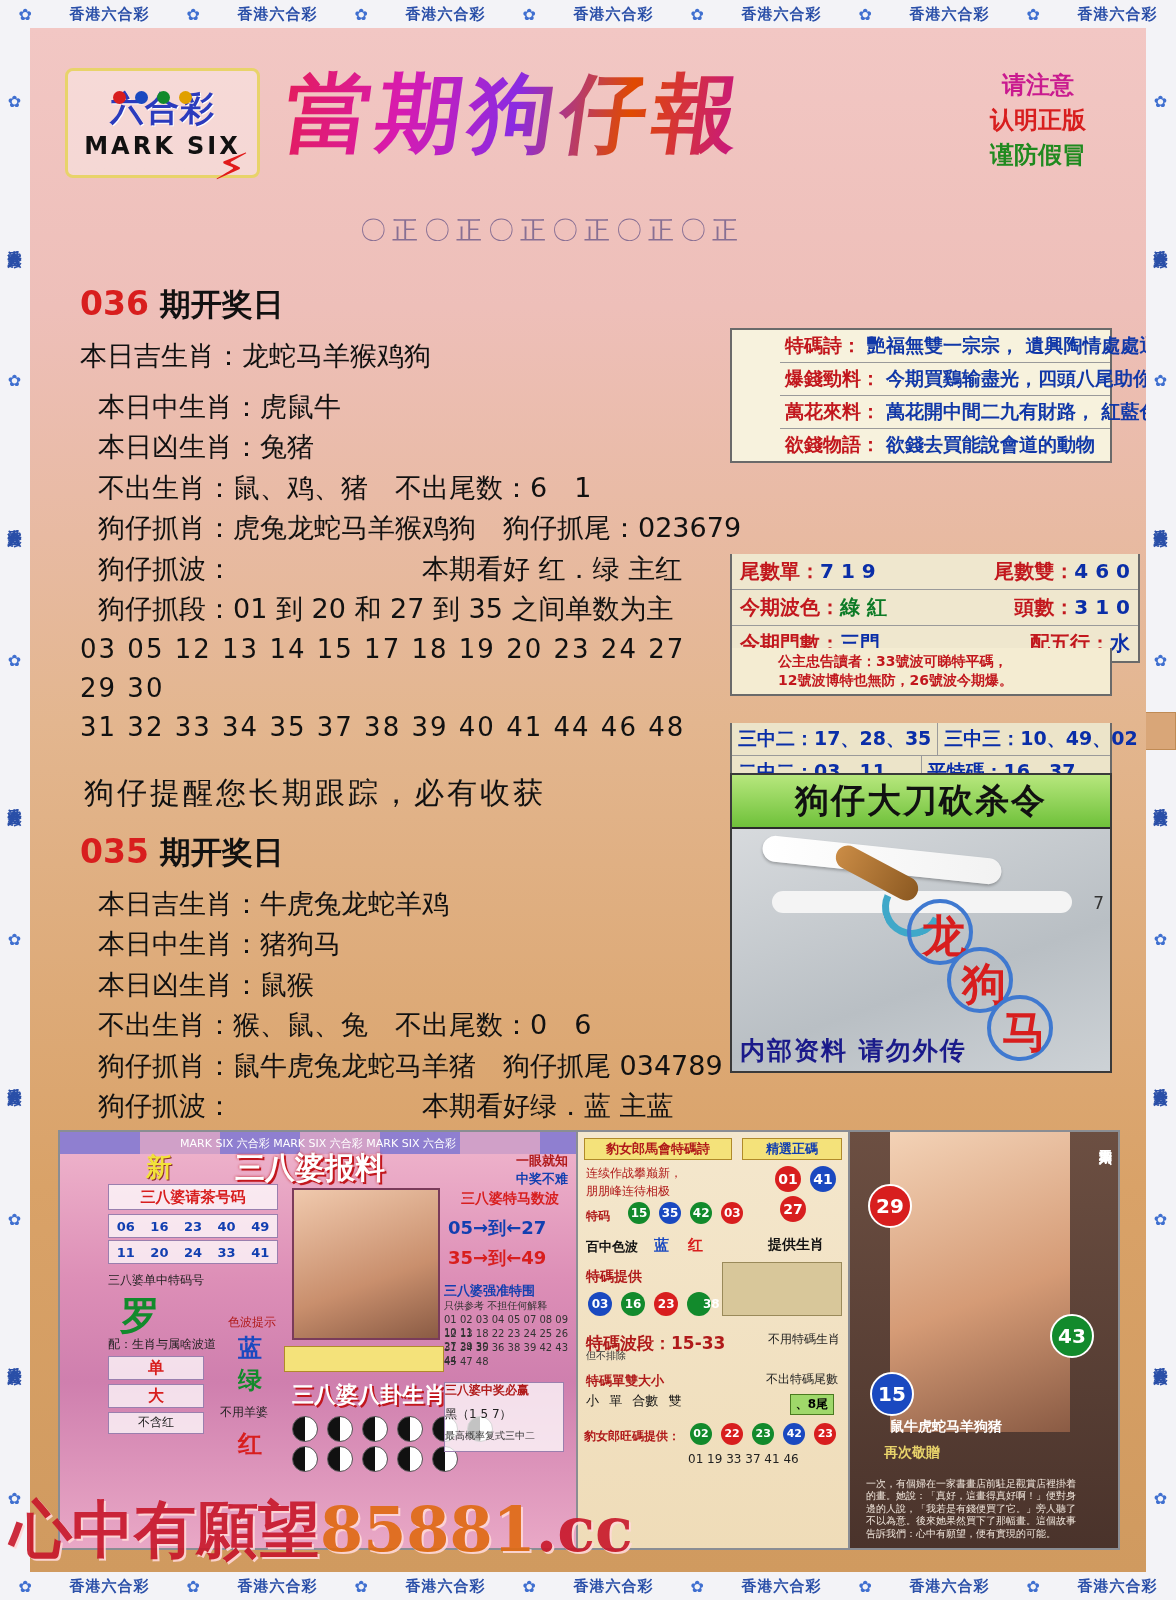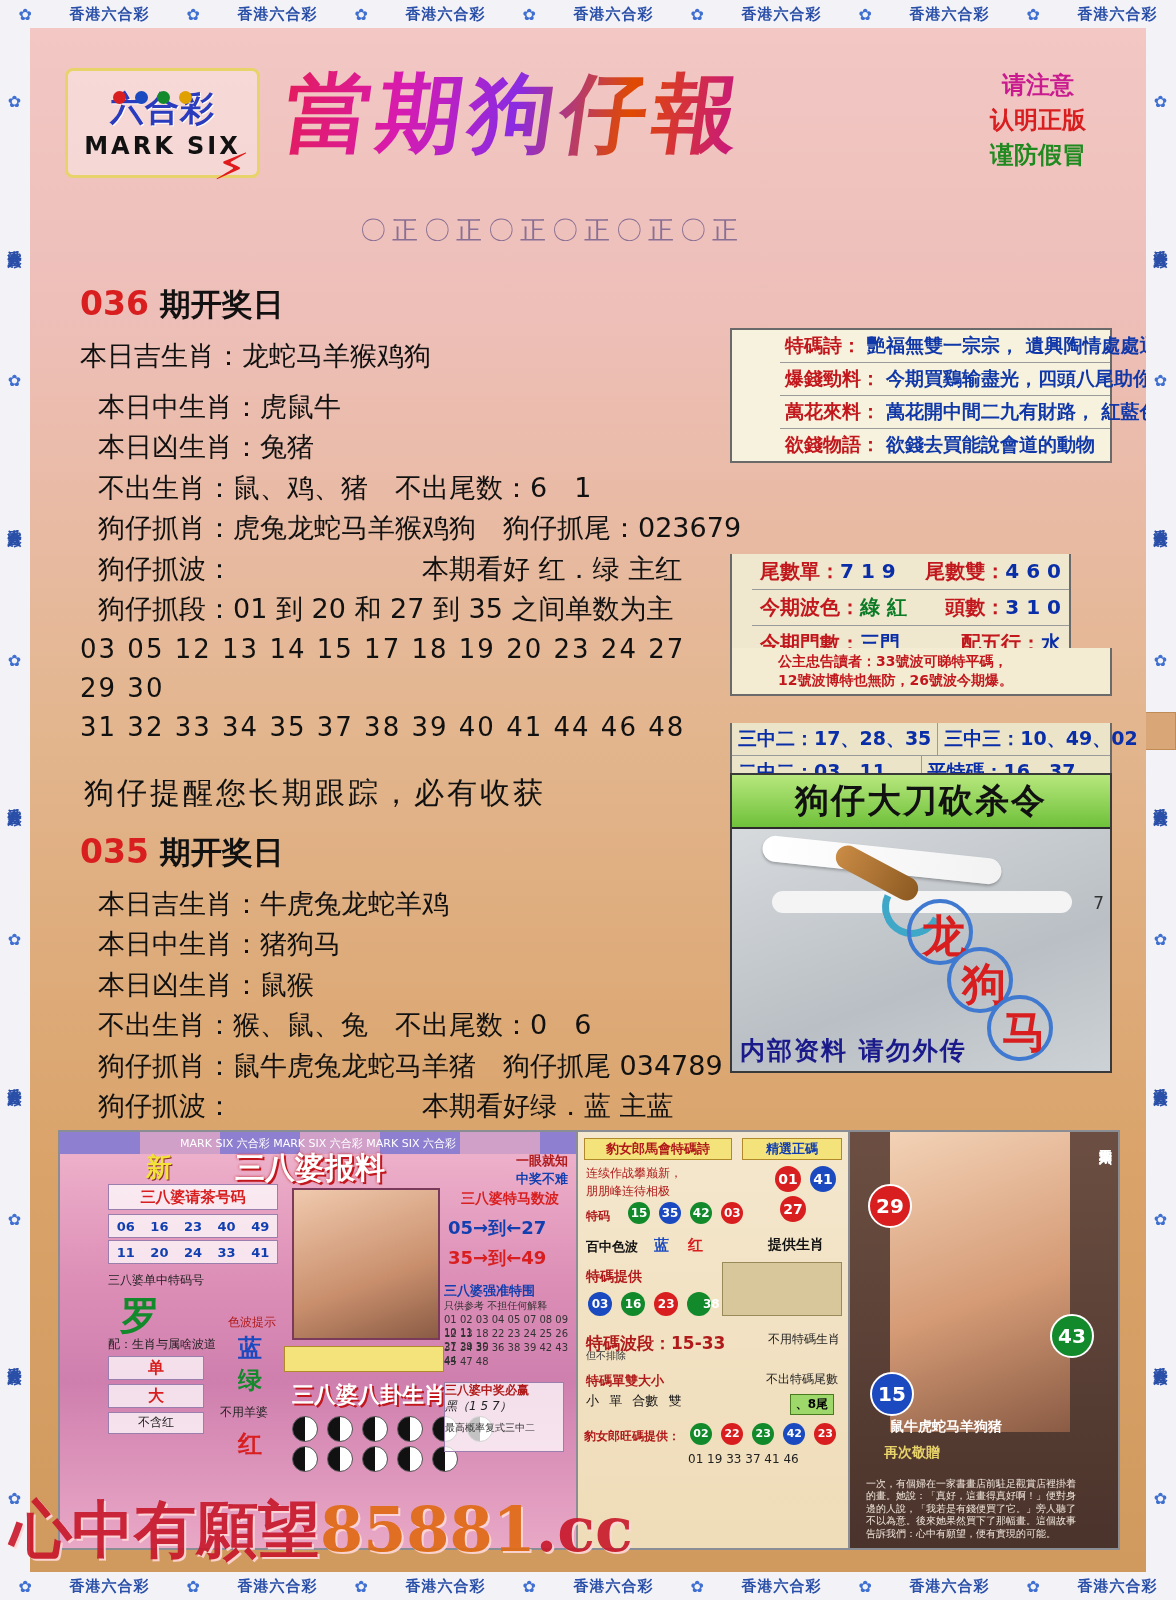"尾數單：7 1 9" .stats-box { padding-left: 20px -> none; width: 341px -> 410px }
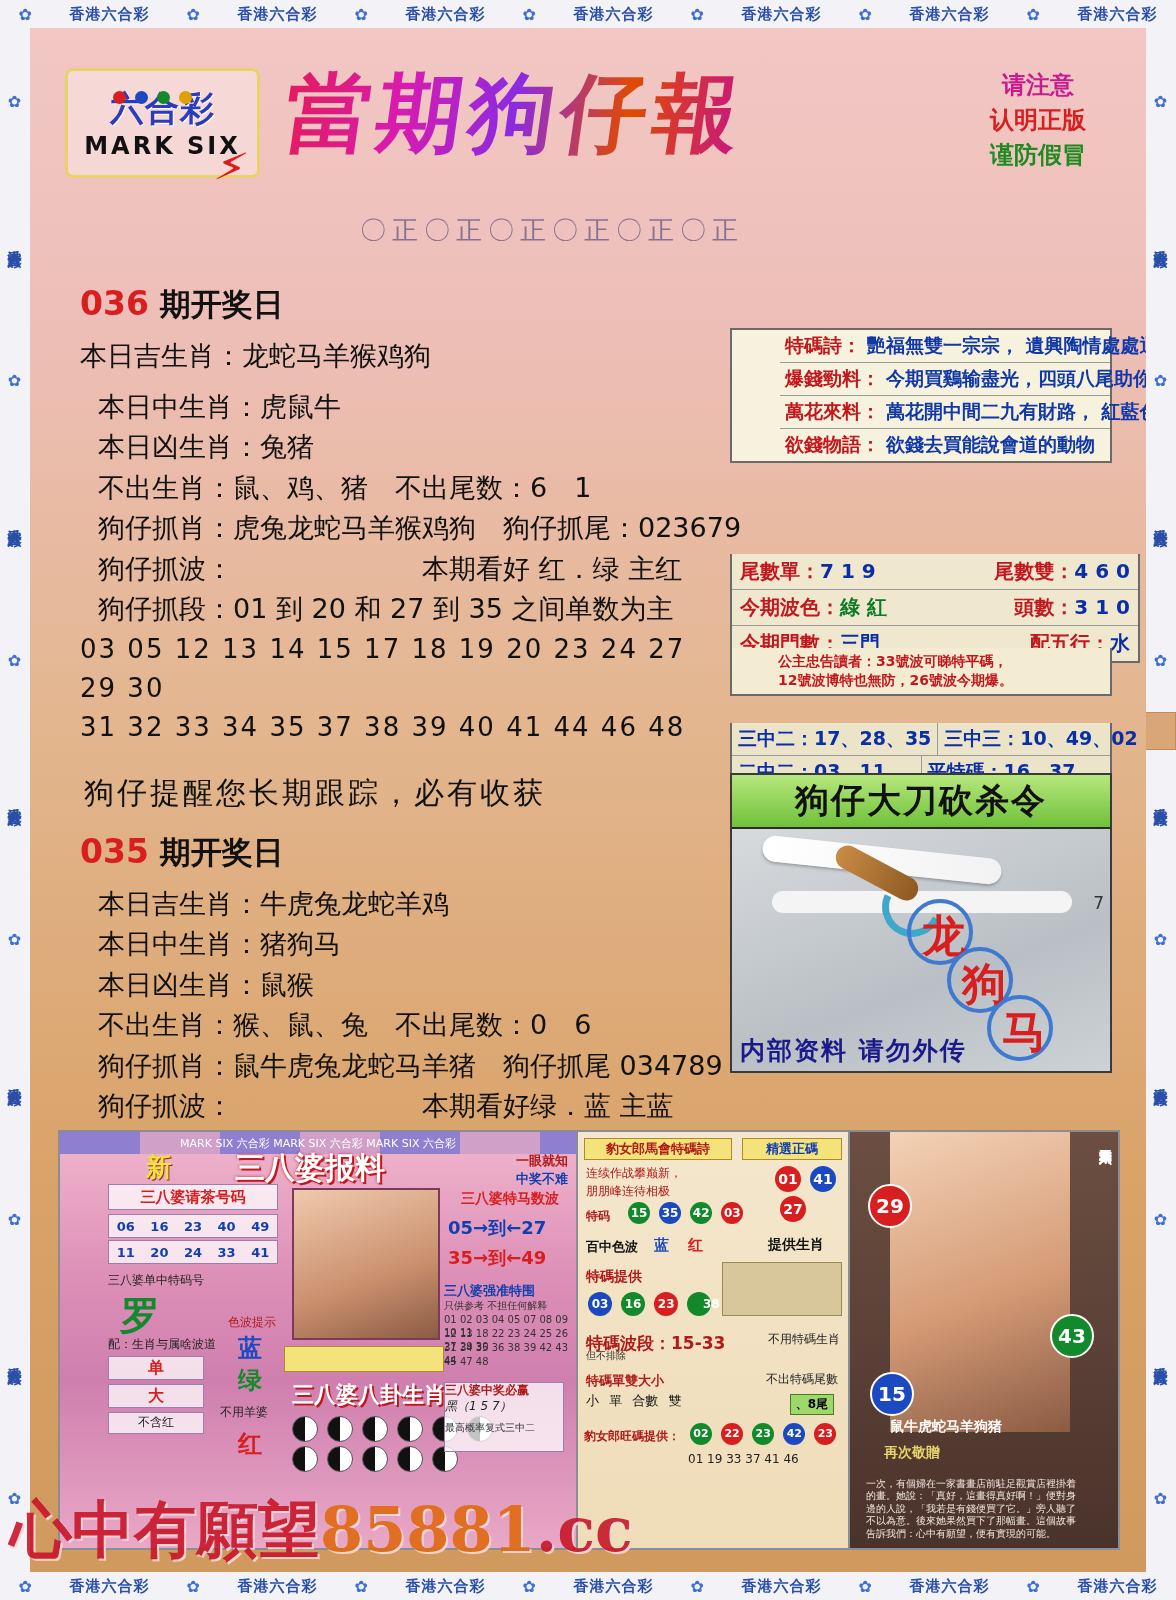"黑（1 5 7）" div.tiny2 { font-style: italic -> none; margin-top: none -> 8px }
